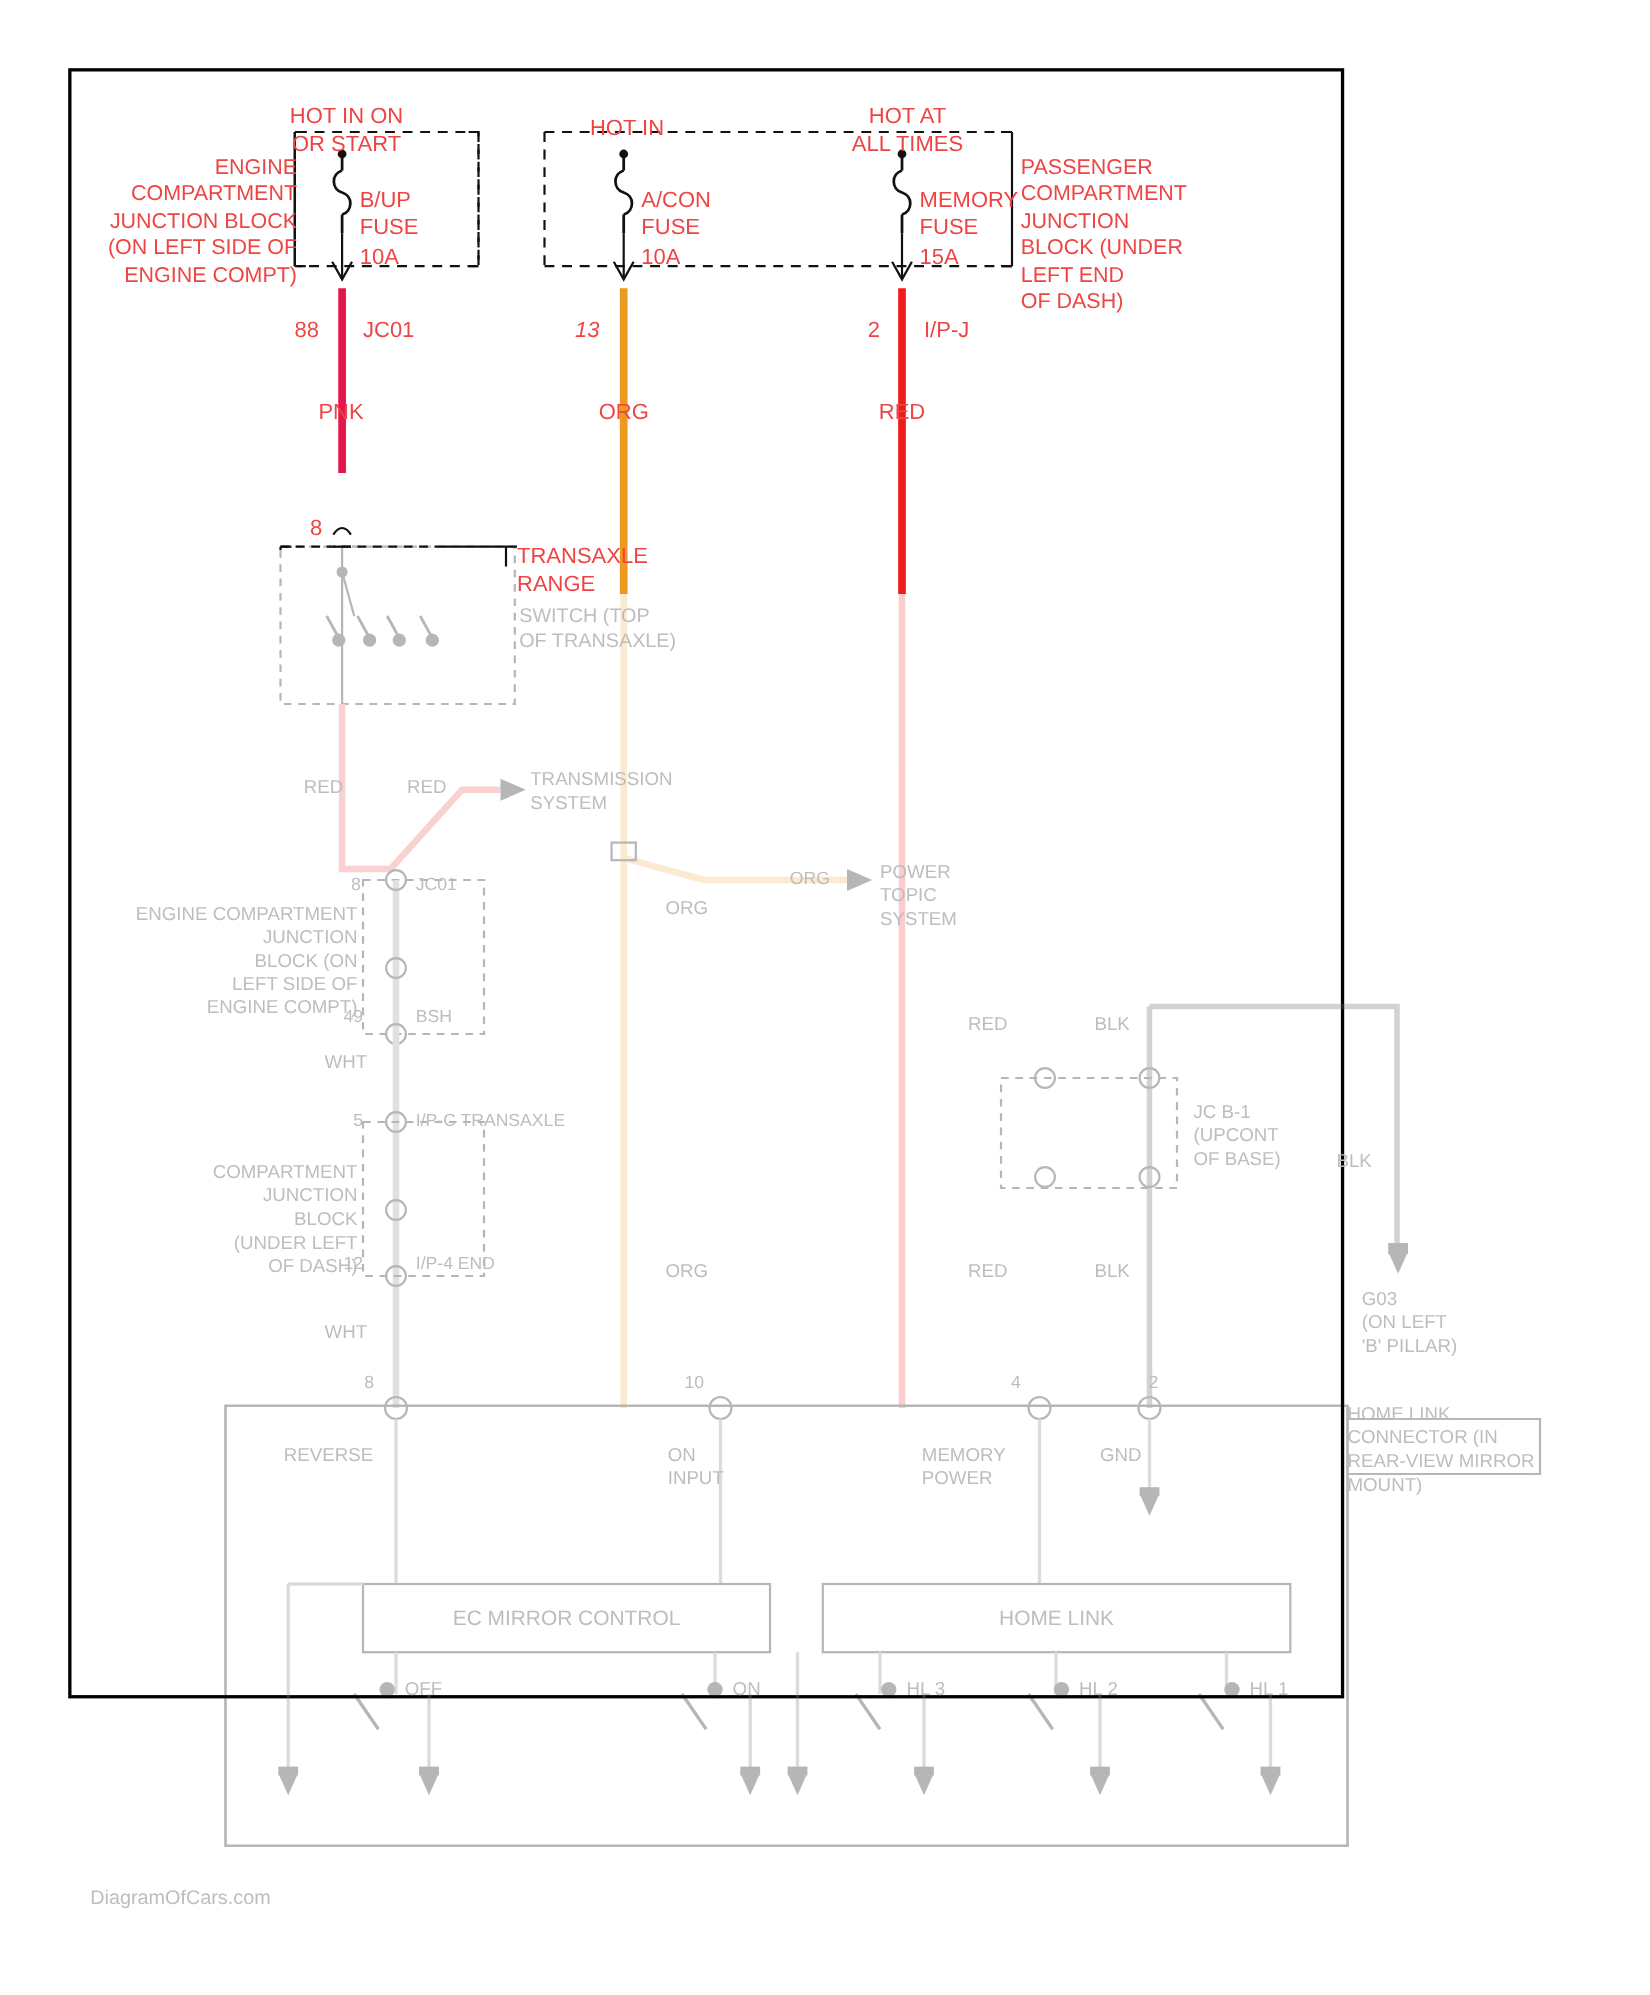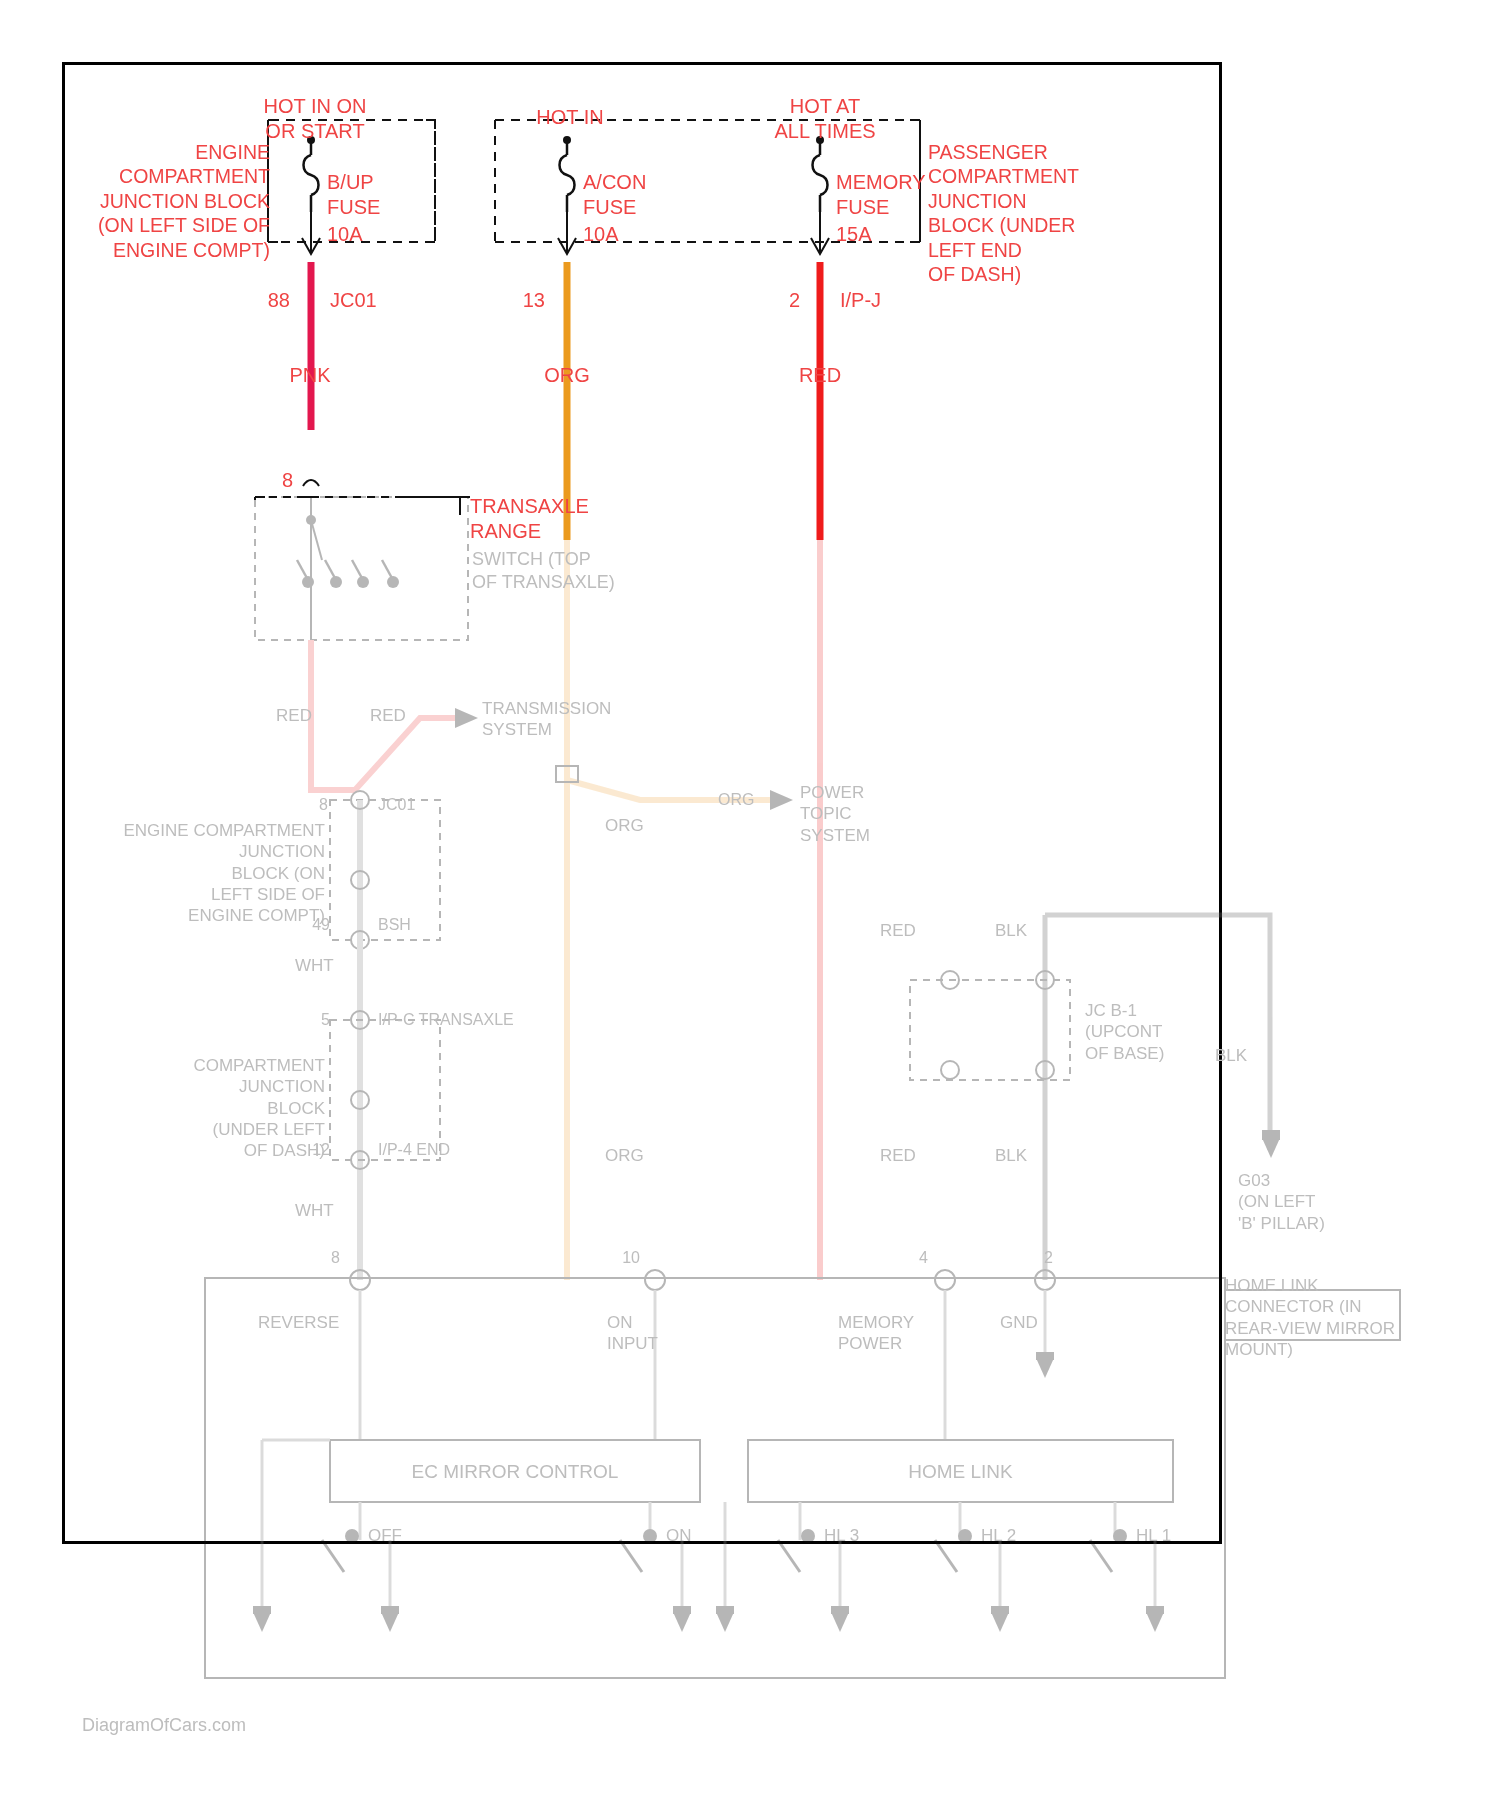"13" div.txt { font-style: none -> italic }
